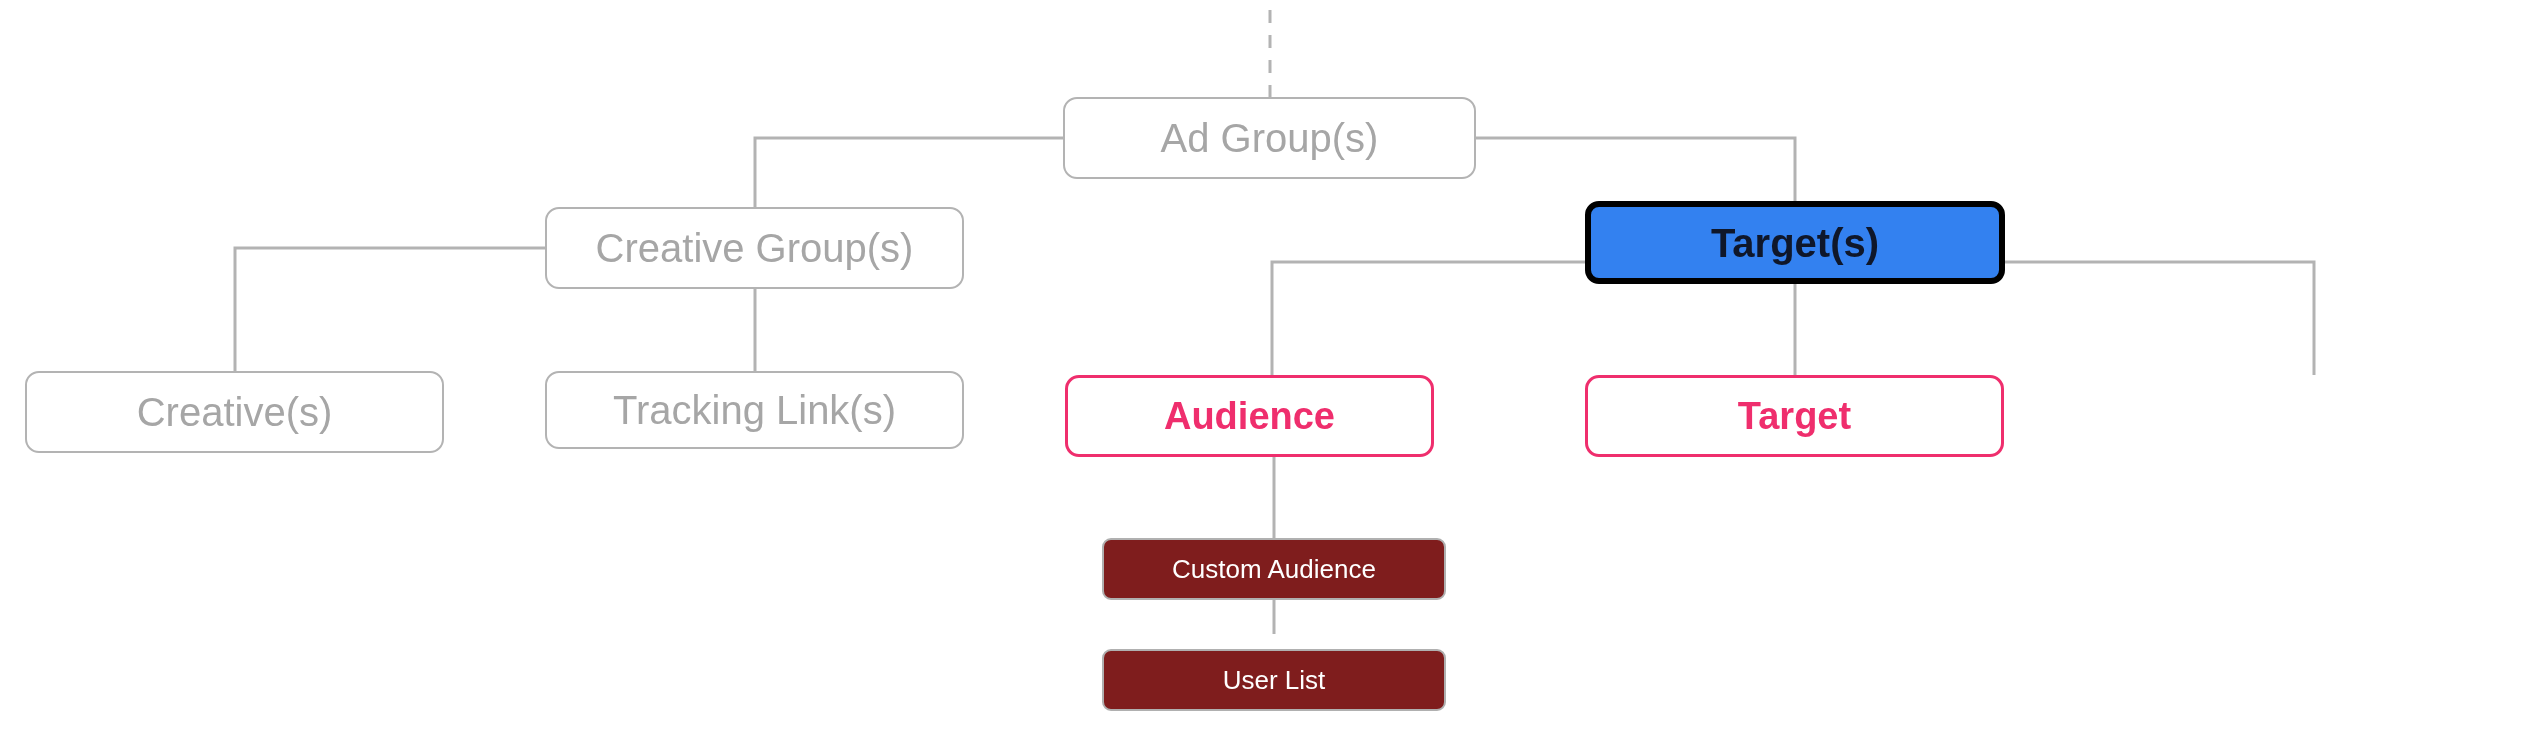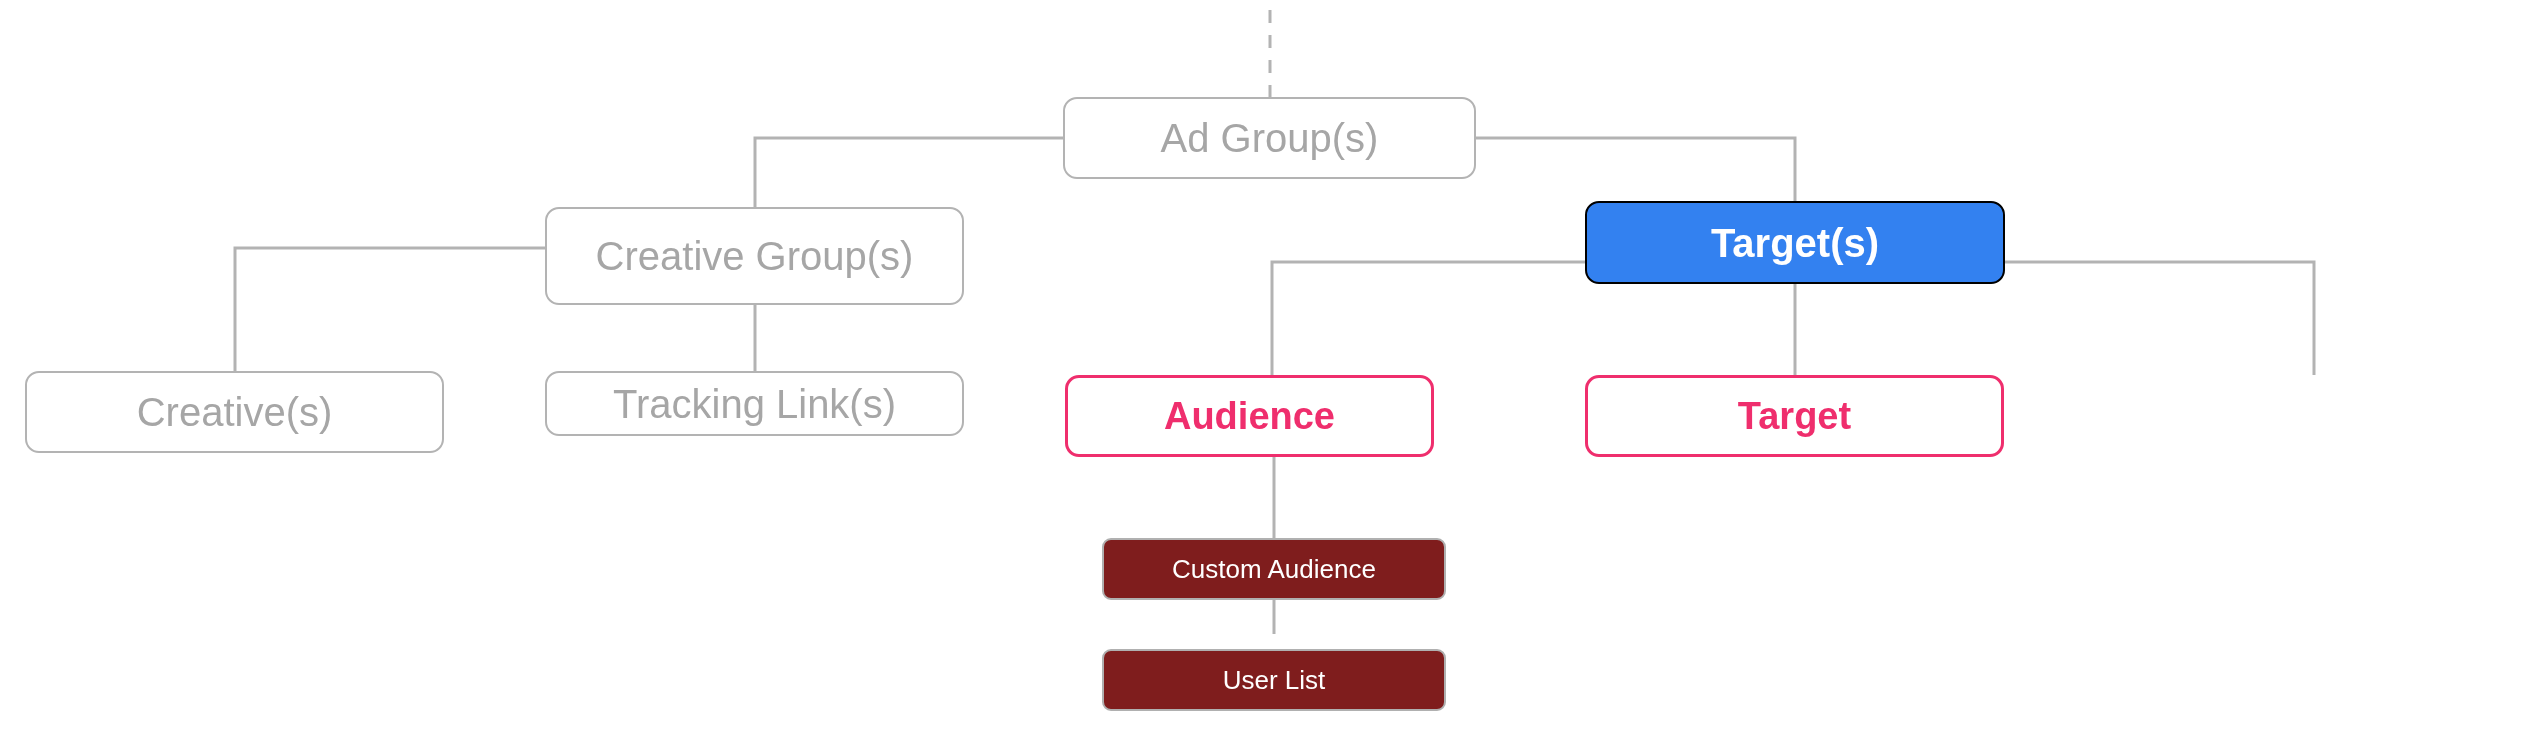"Creative Group(s)" div.node { height: 98px -> 82px }
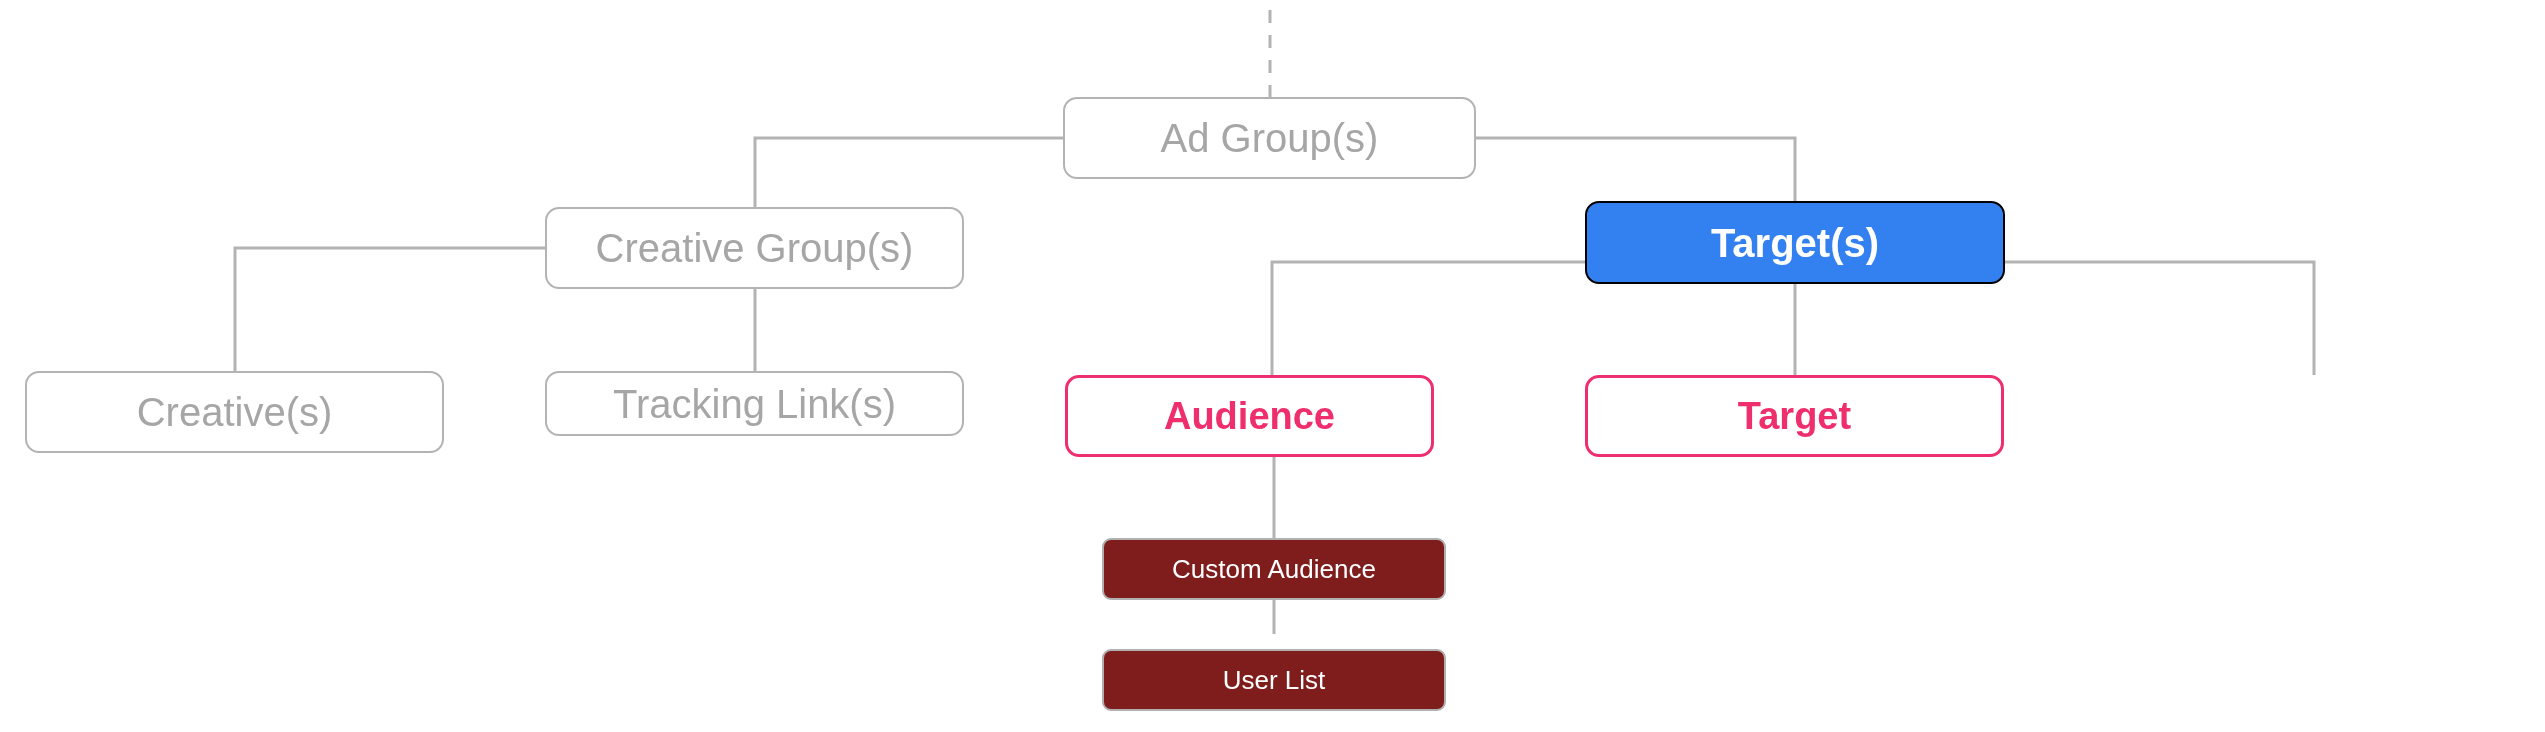"Target(s)" .node.solid-blue { border: 2px solid #000000 -> 6px solid #000000; color: #ffffff -> #0f172a }
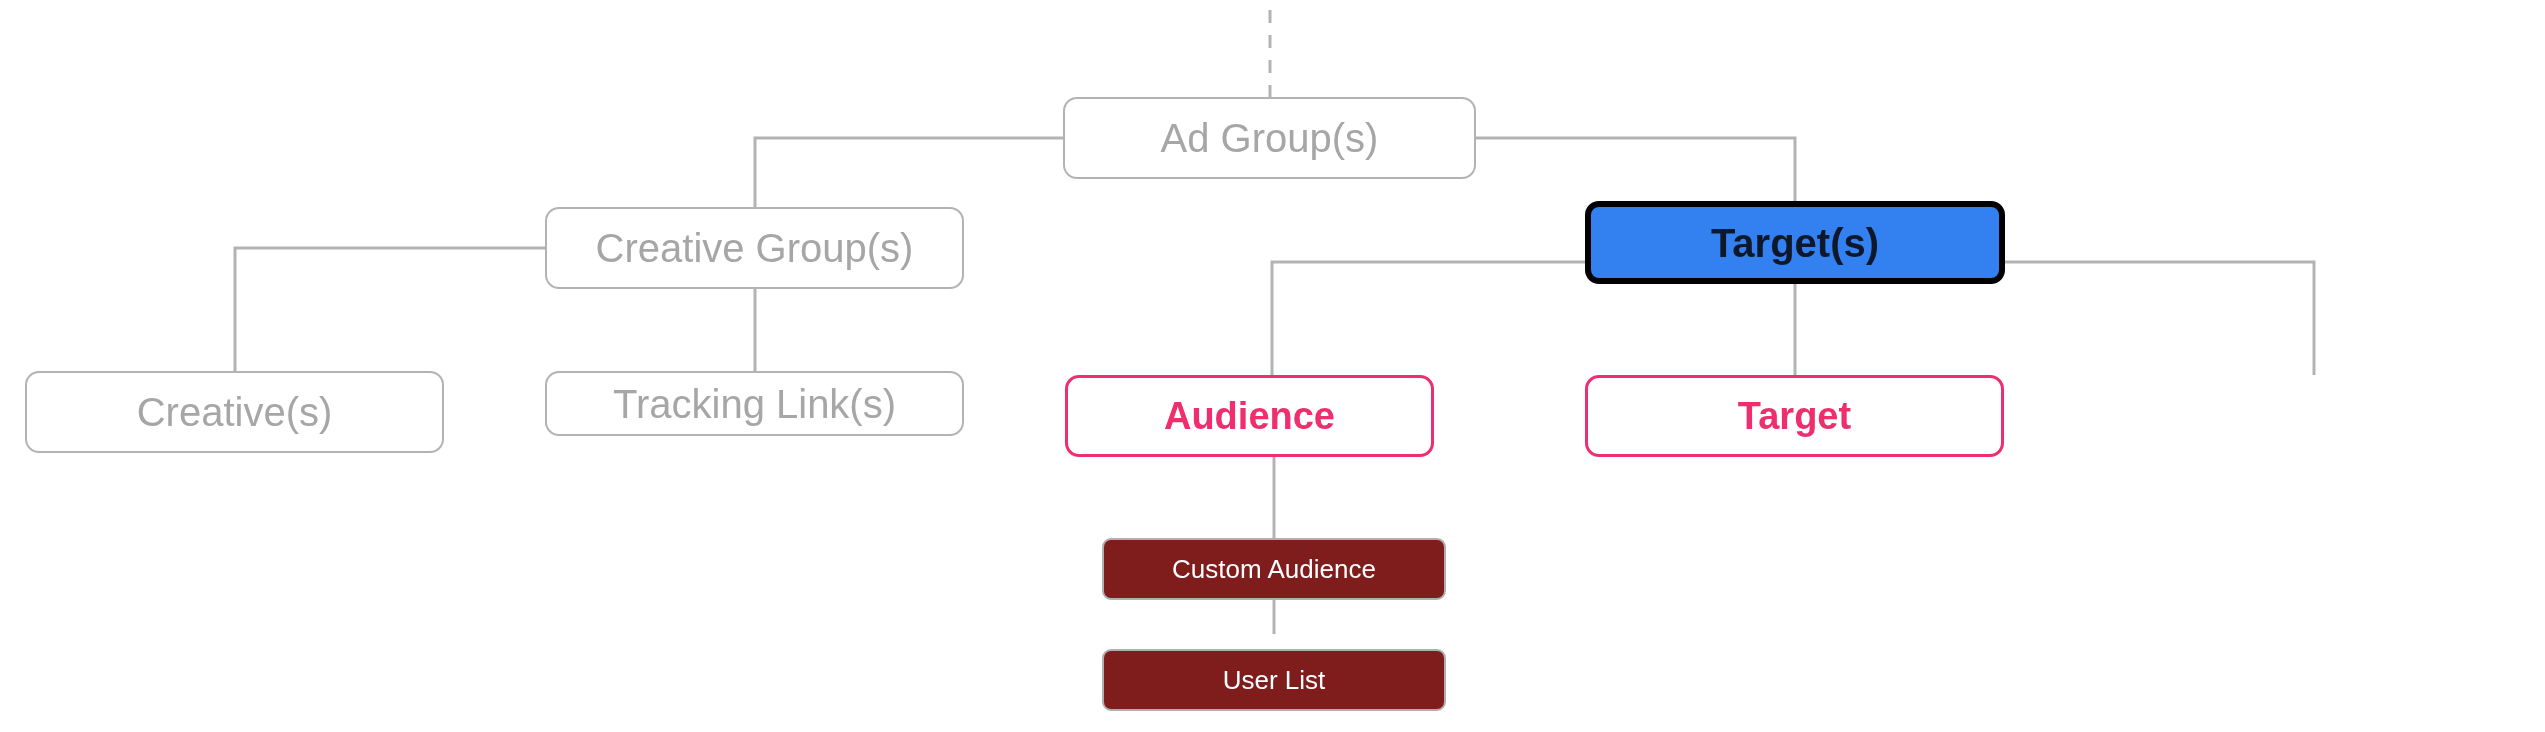"Tracking Link(s)" div.node { height: 65px -> 78px }
